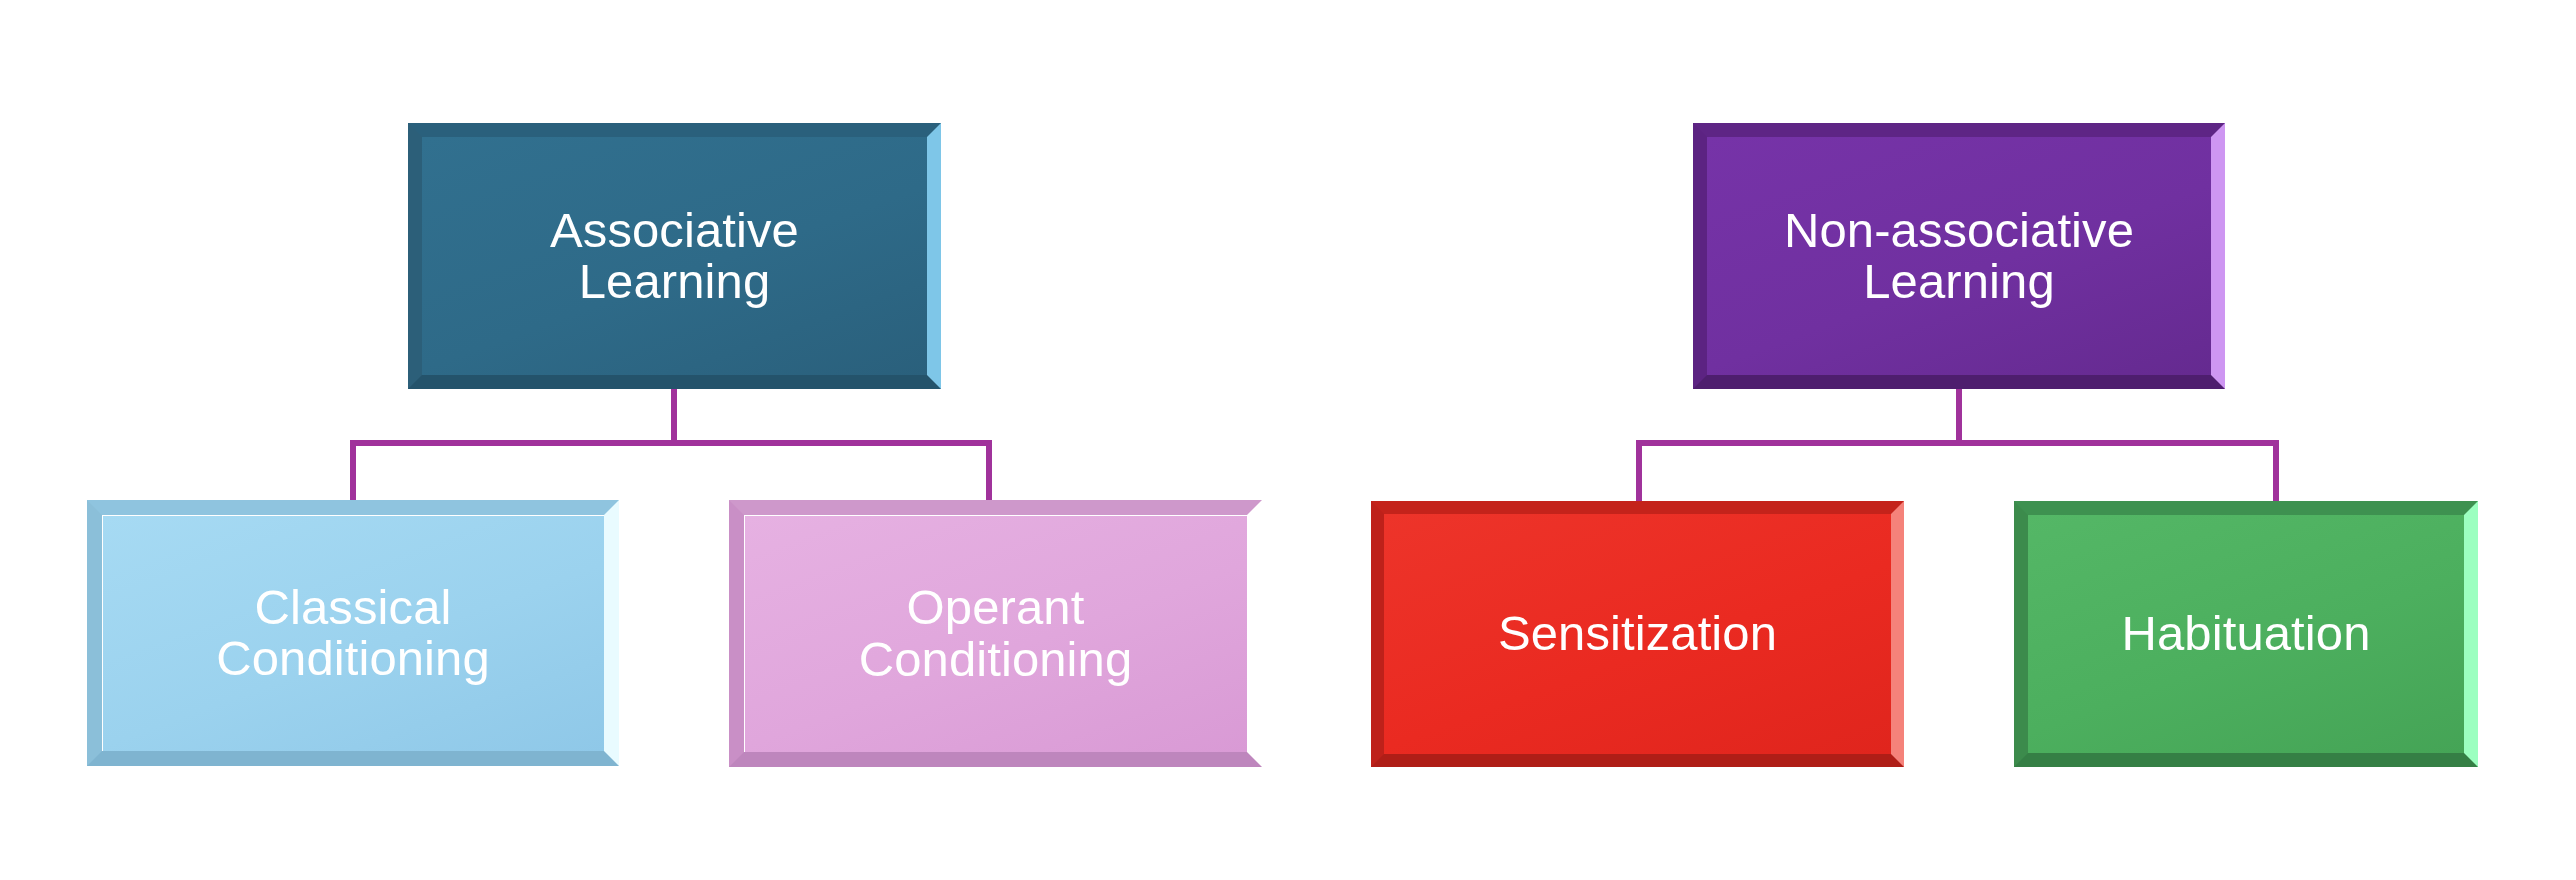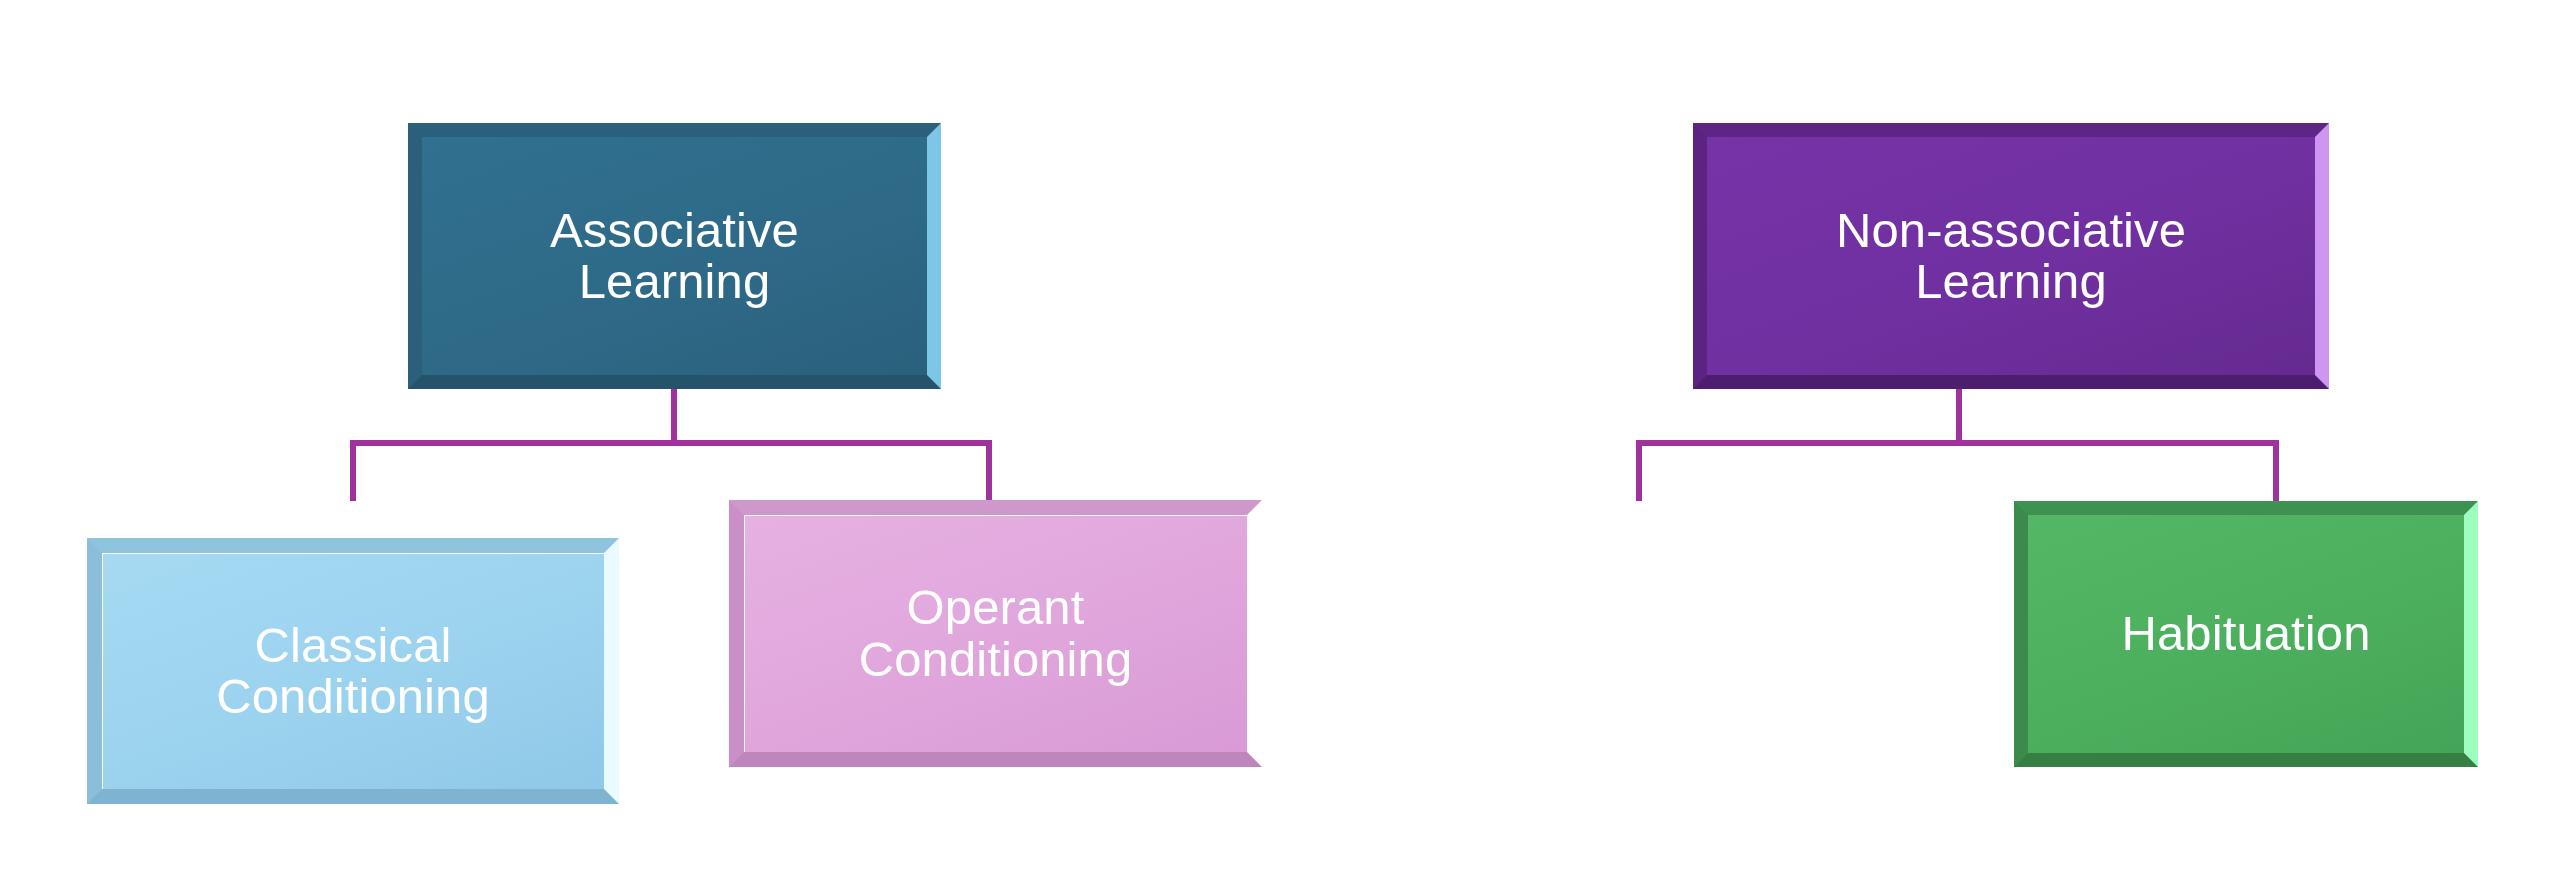"Non-associative" #n-nonassociative { width: 636px -> 532px }
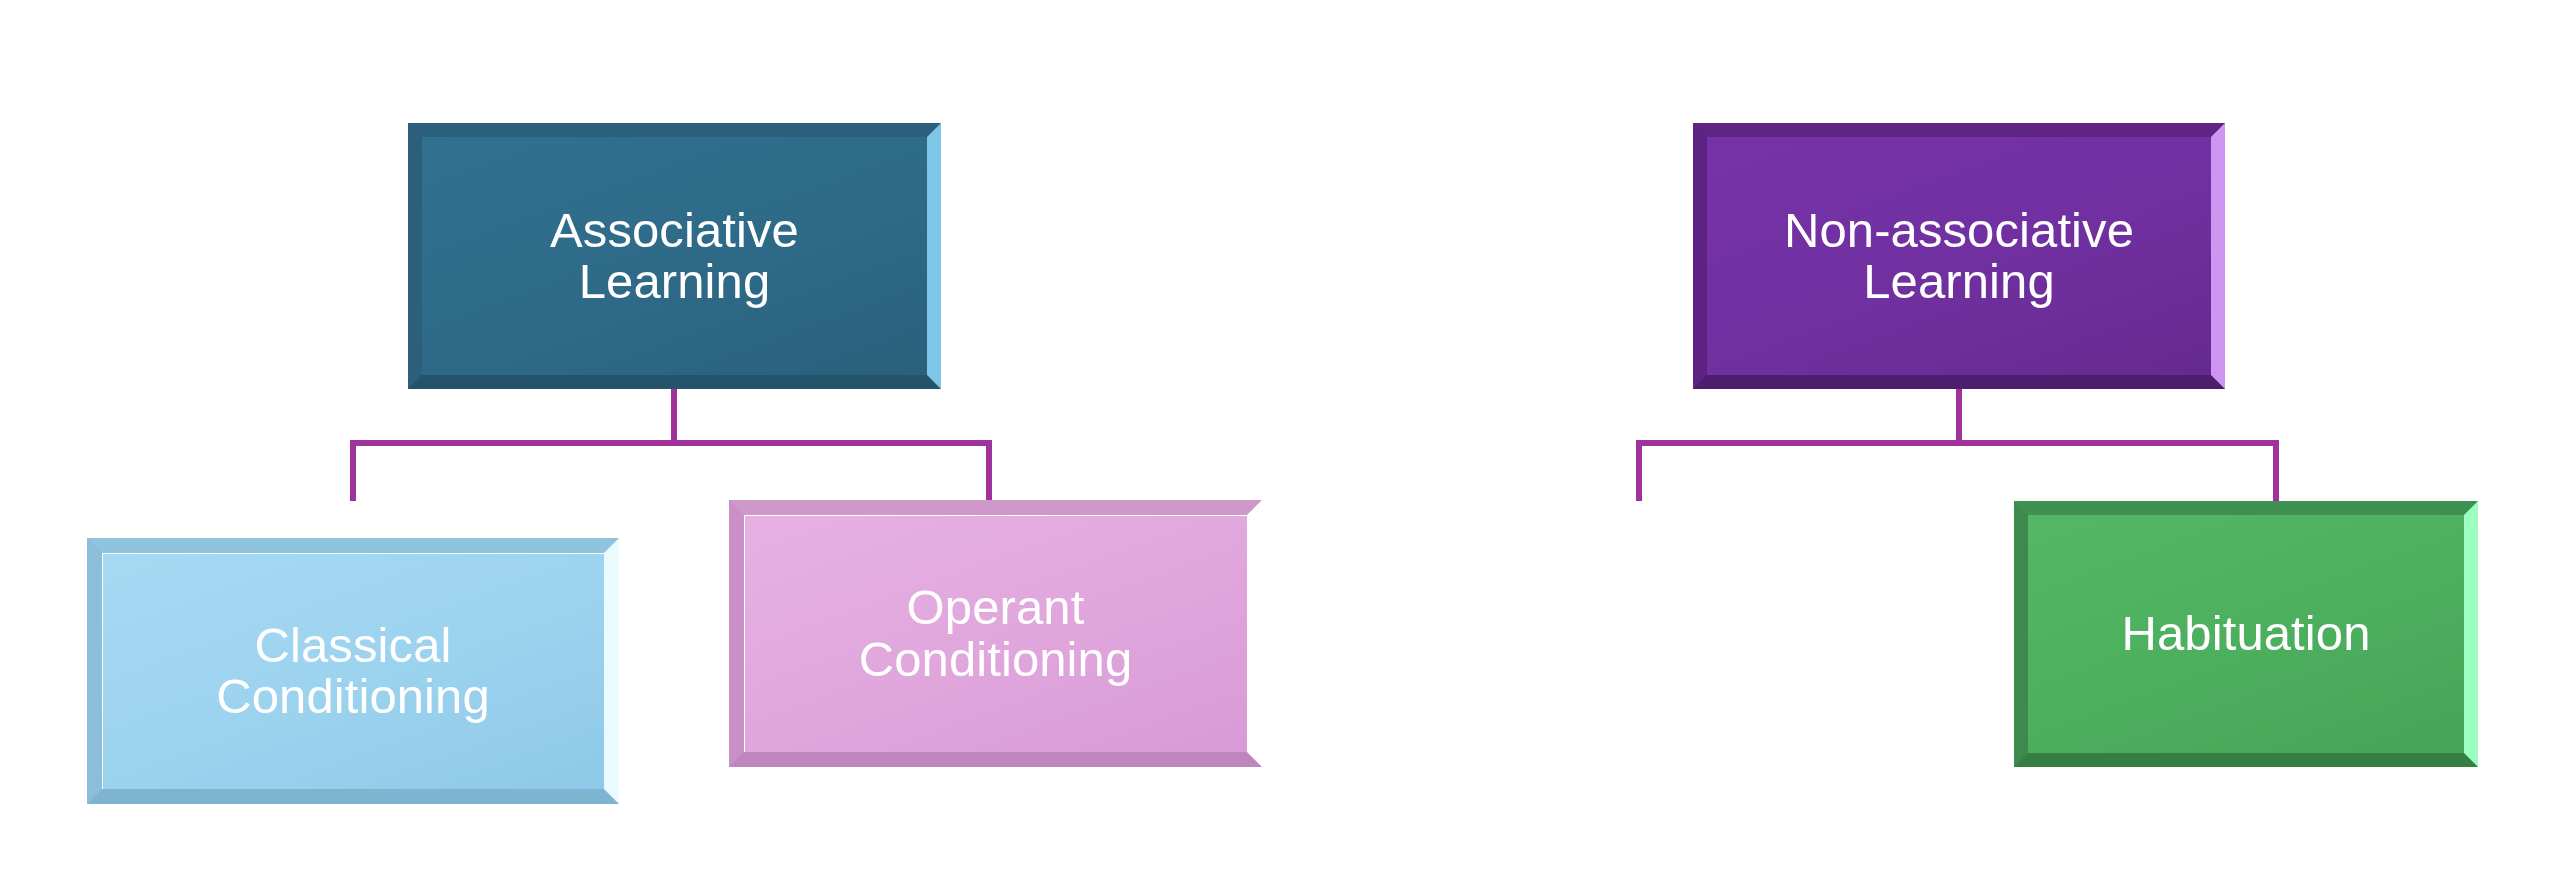"Classical" #n-classical { margin-top: 38px -> none }
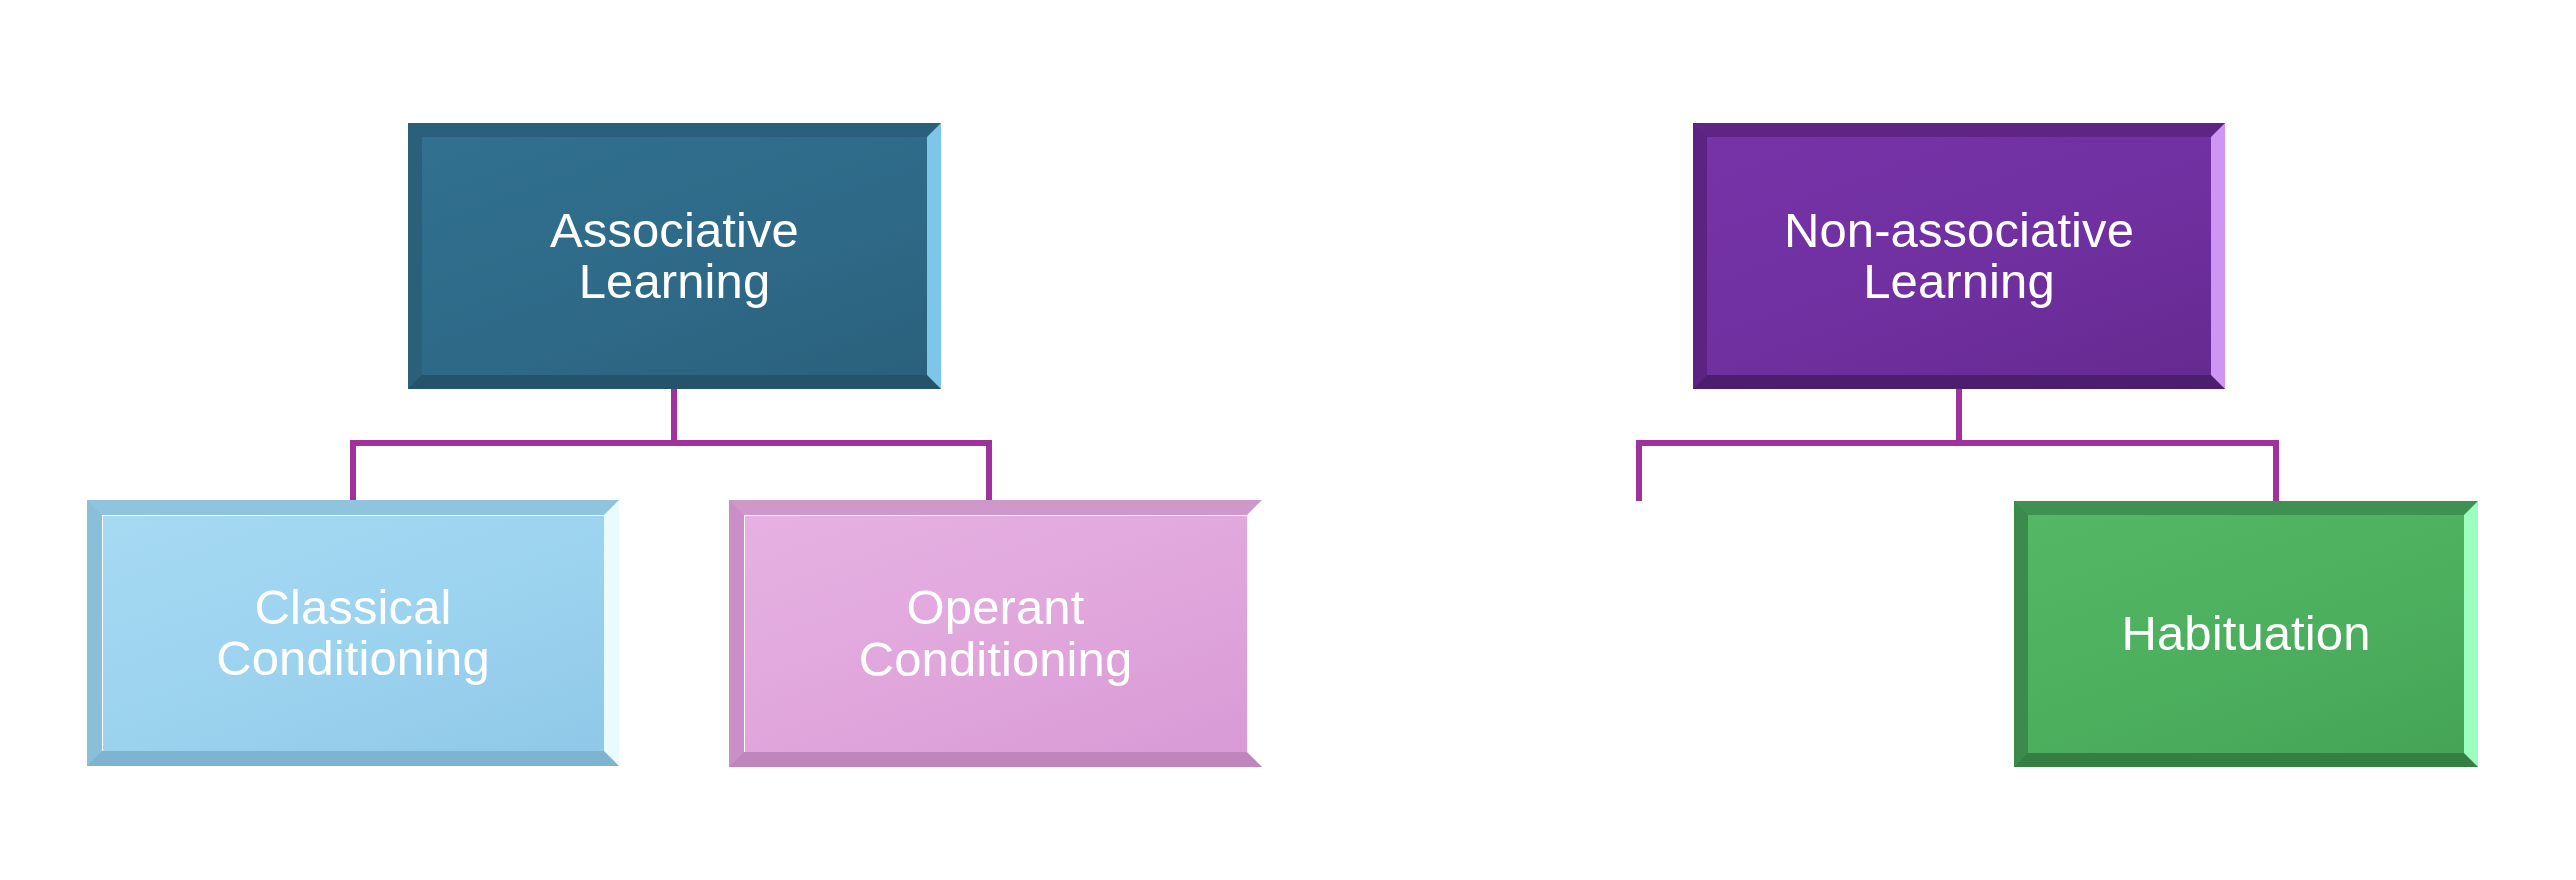"Sensitization" div.node { html: none -> <div> <div></div> <div></div> <div></div> <div>Sensitization</div> </div> }
